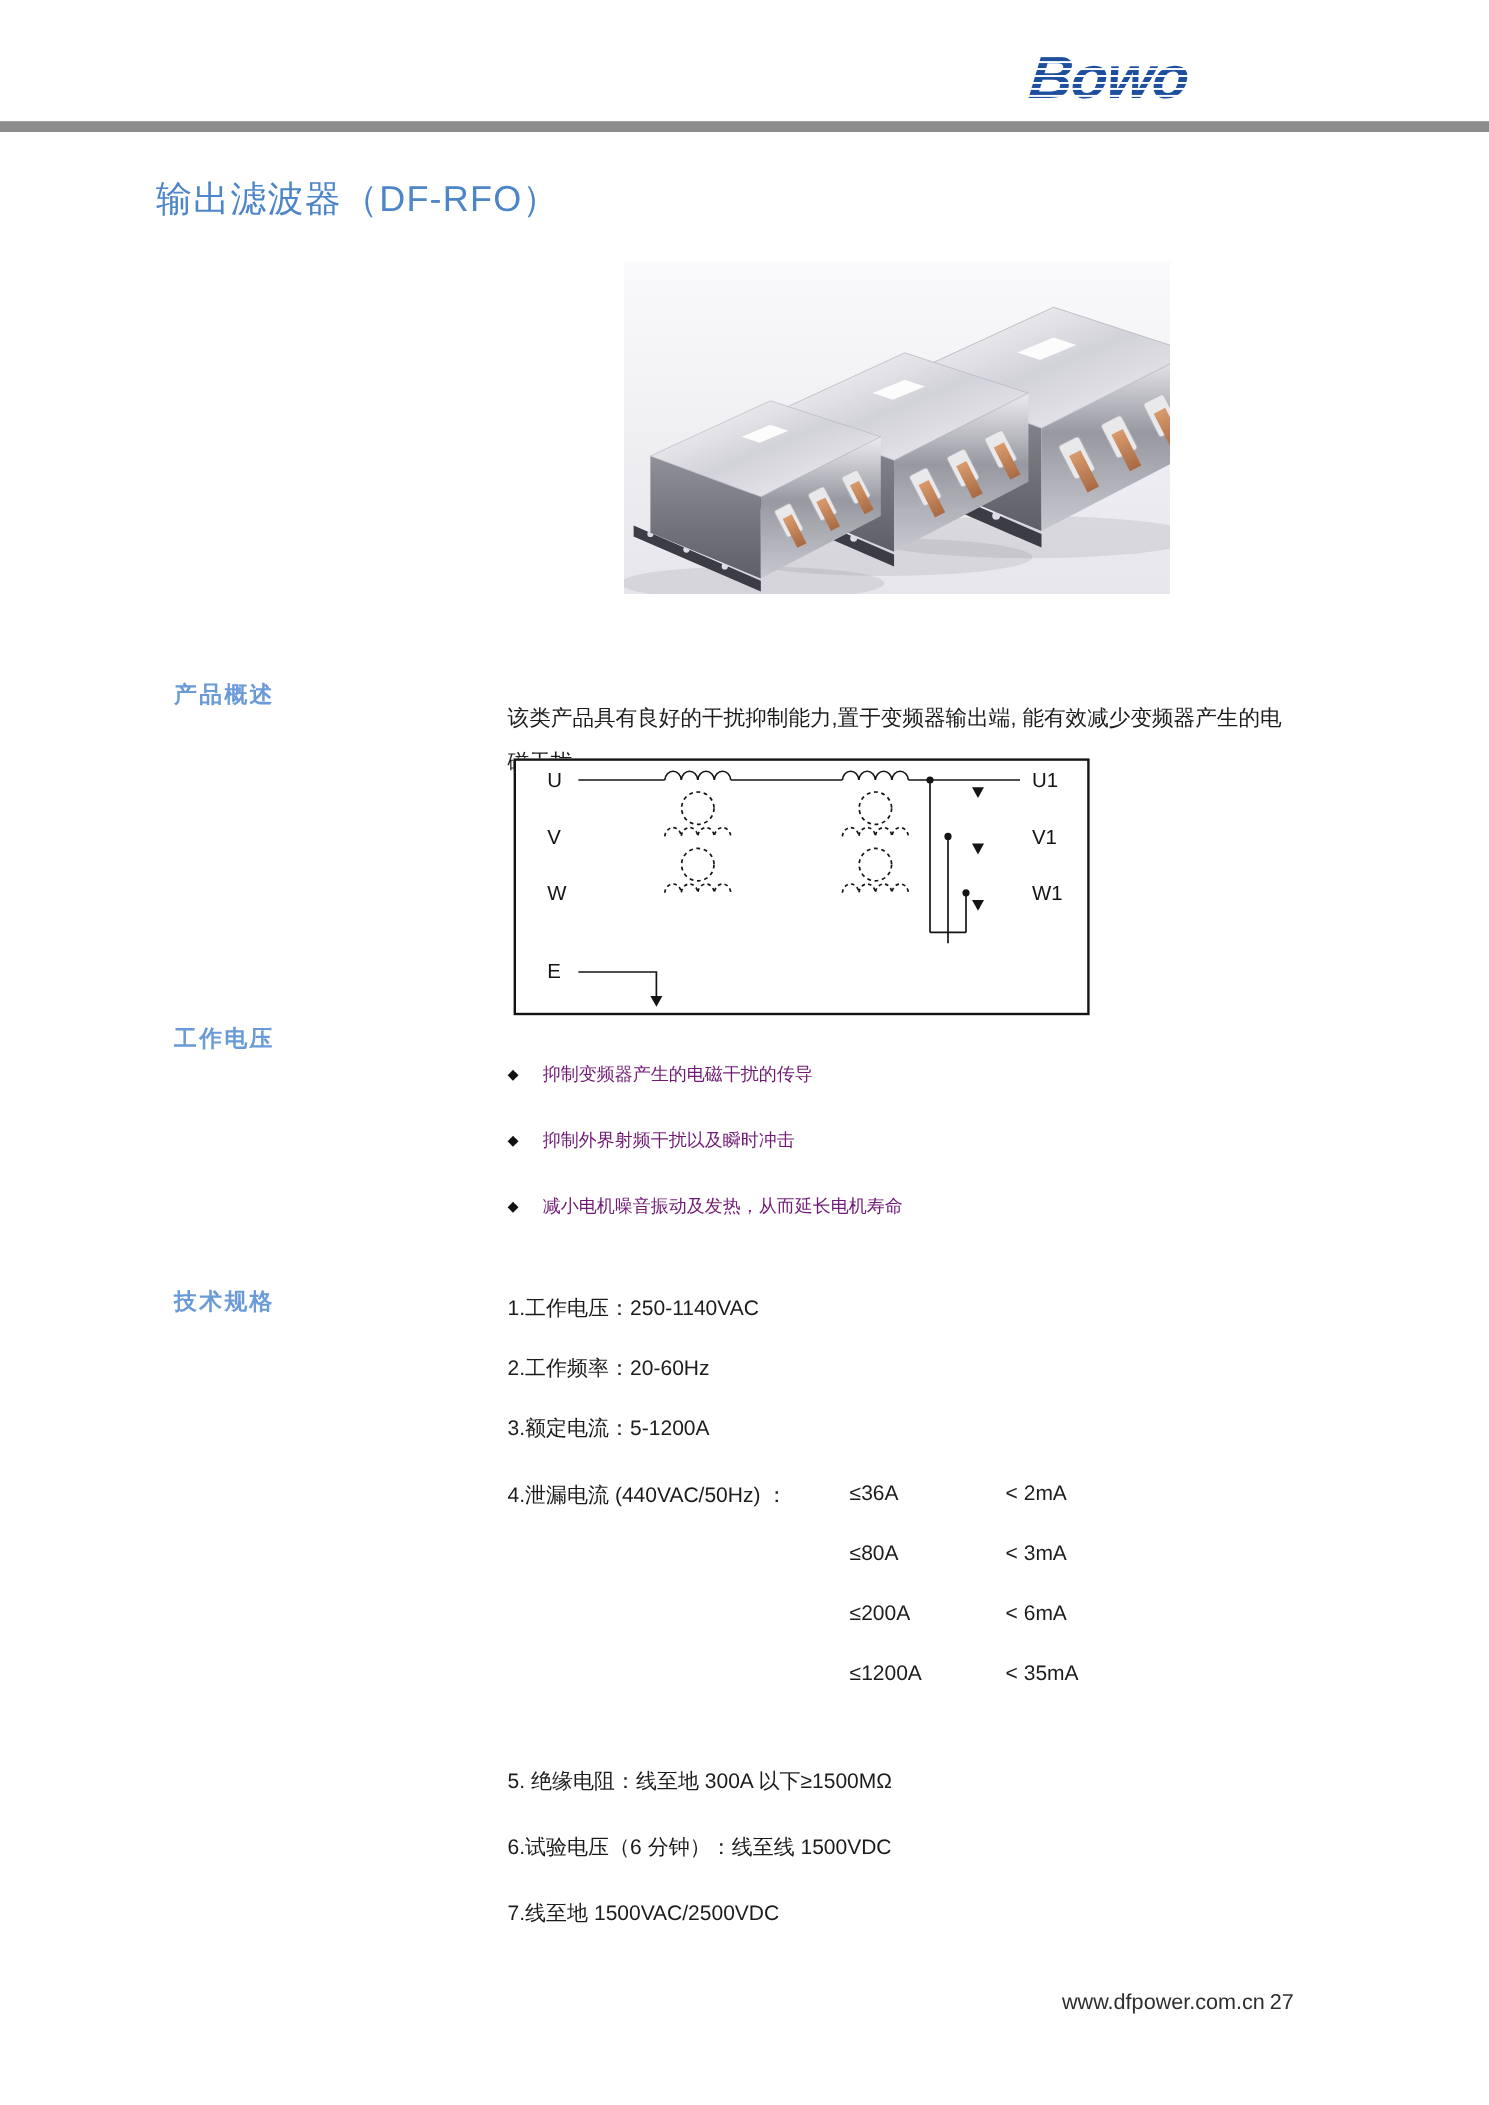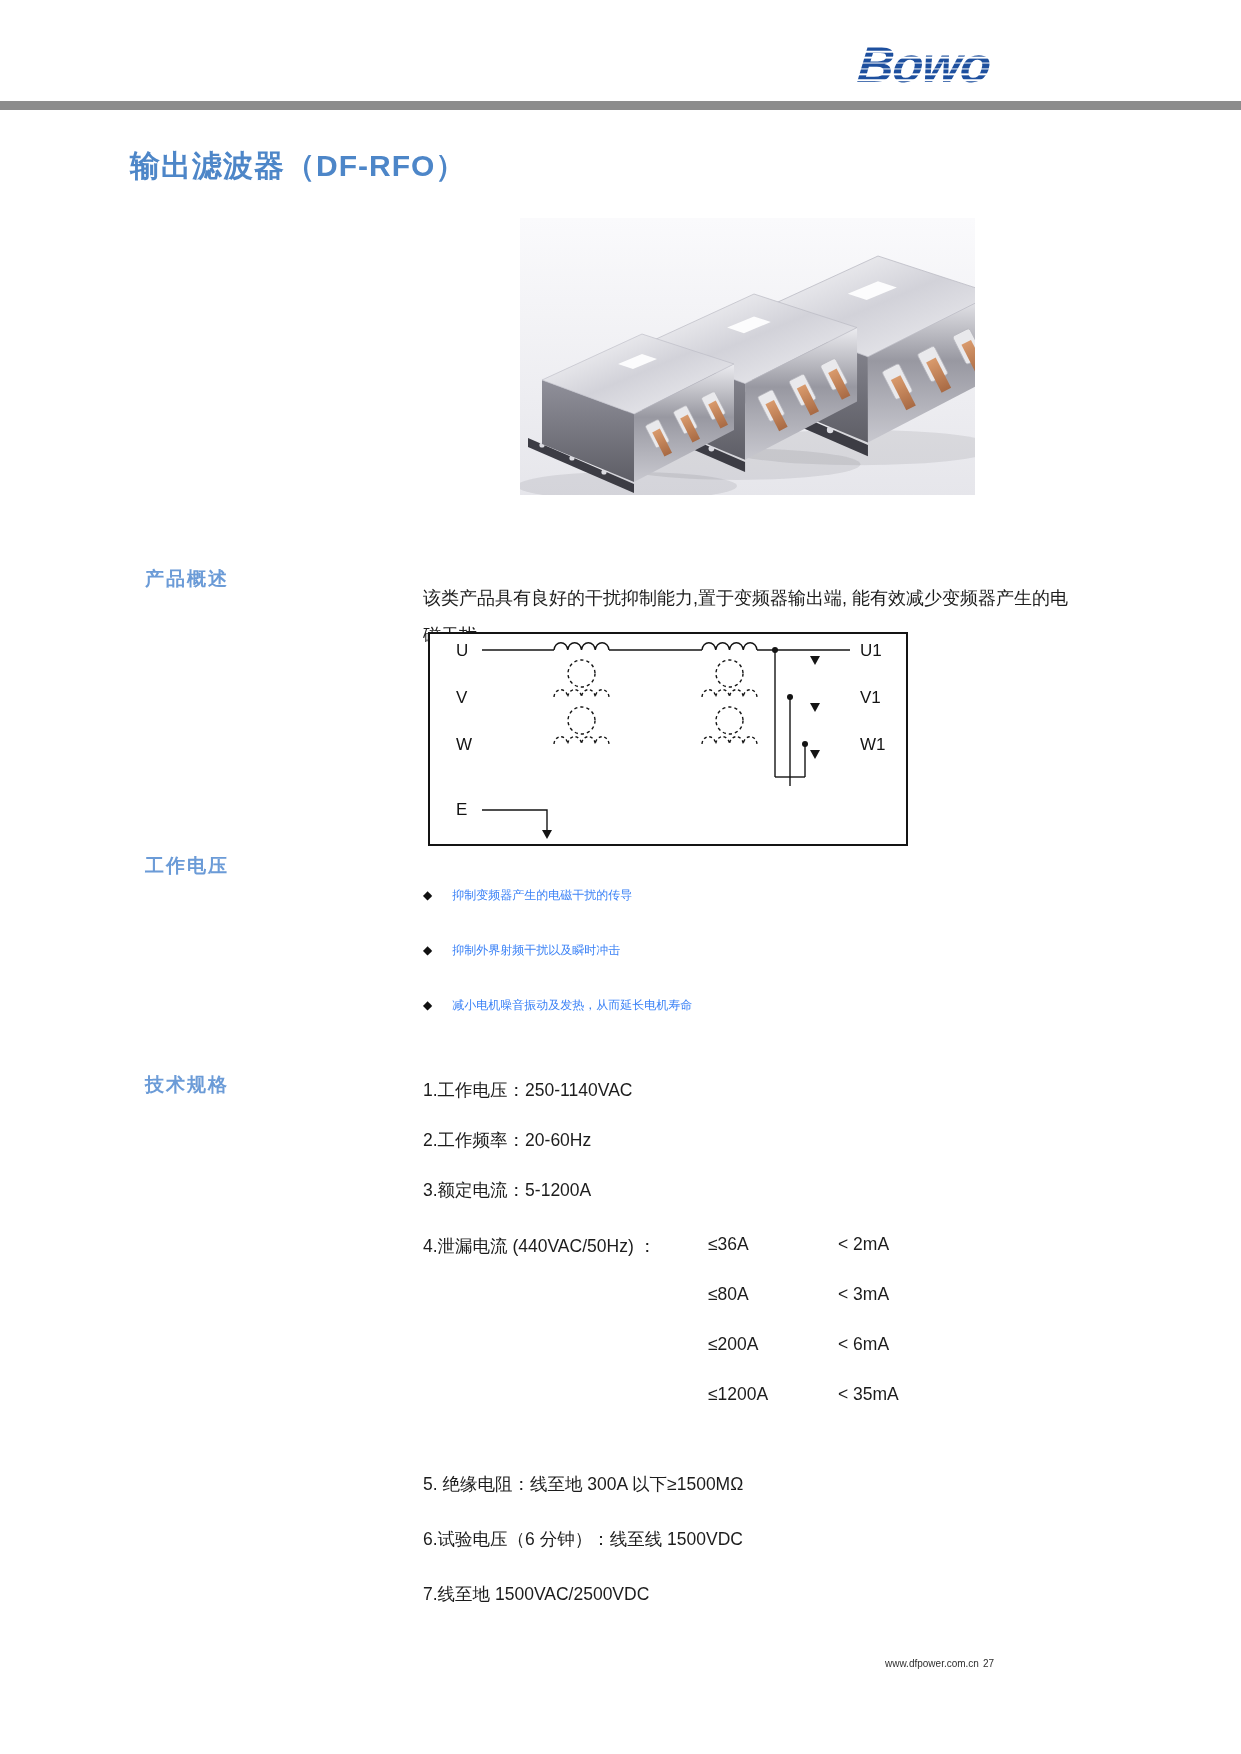"输出滤波器（DF-RFO）" .page-title { font-weight: bold -> normal }
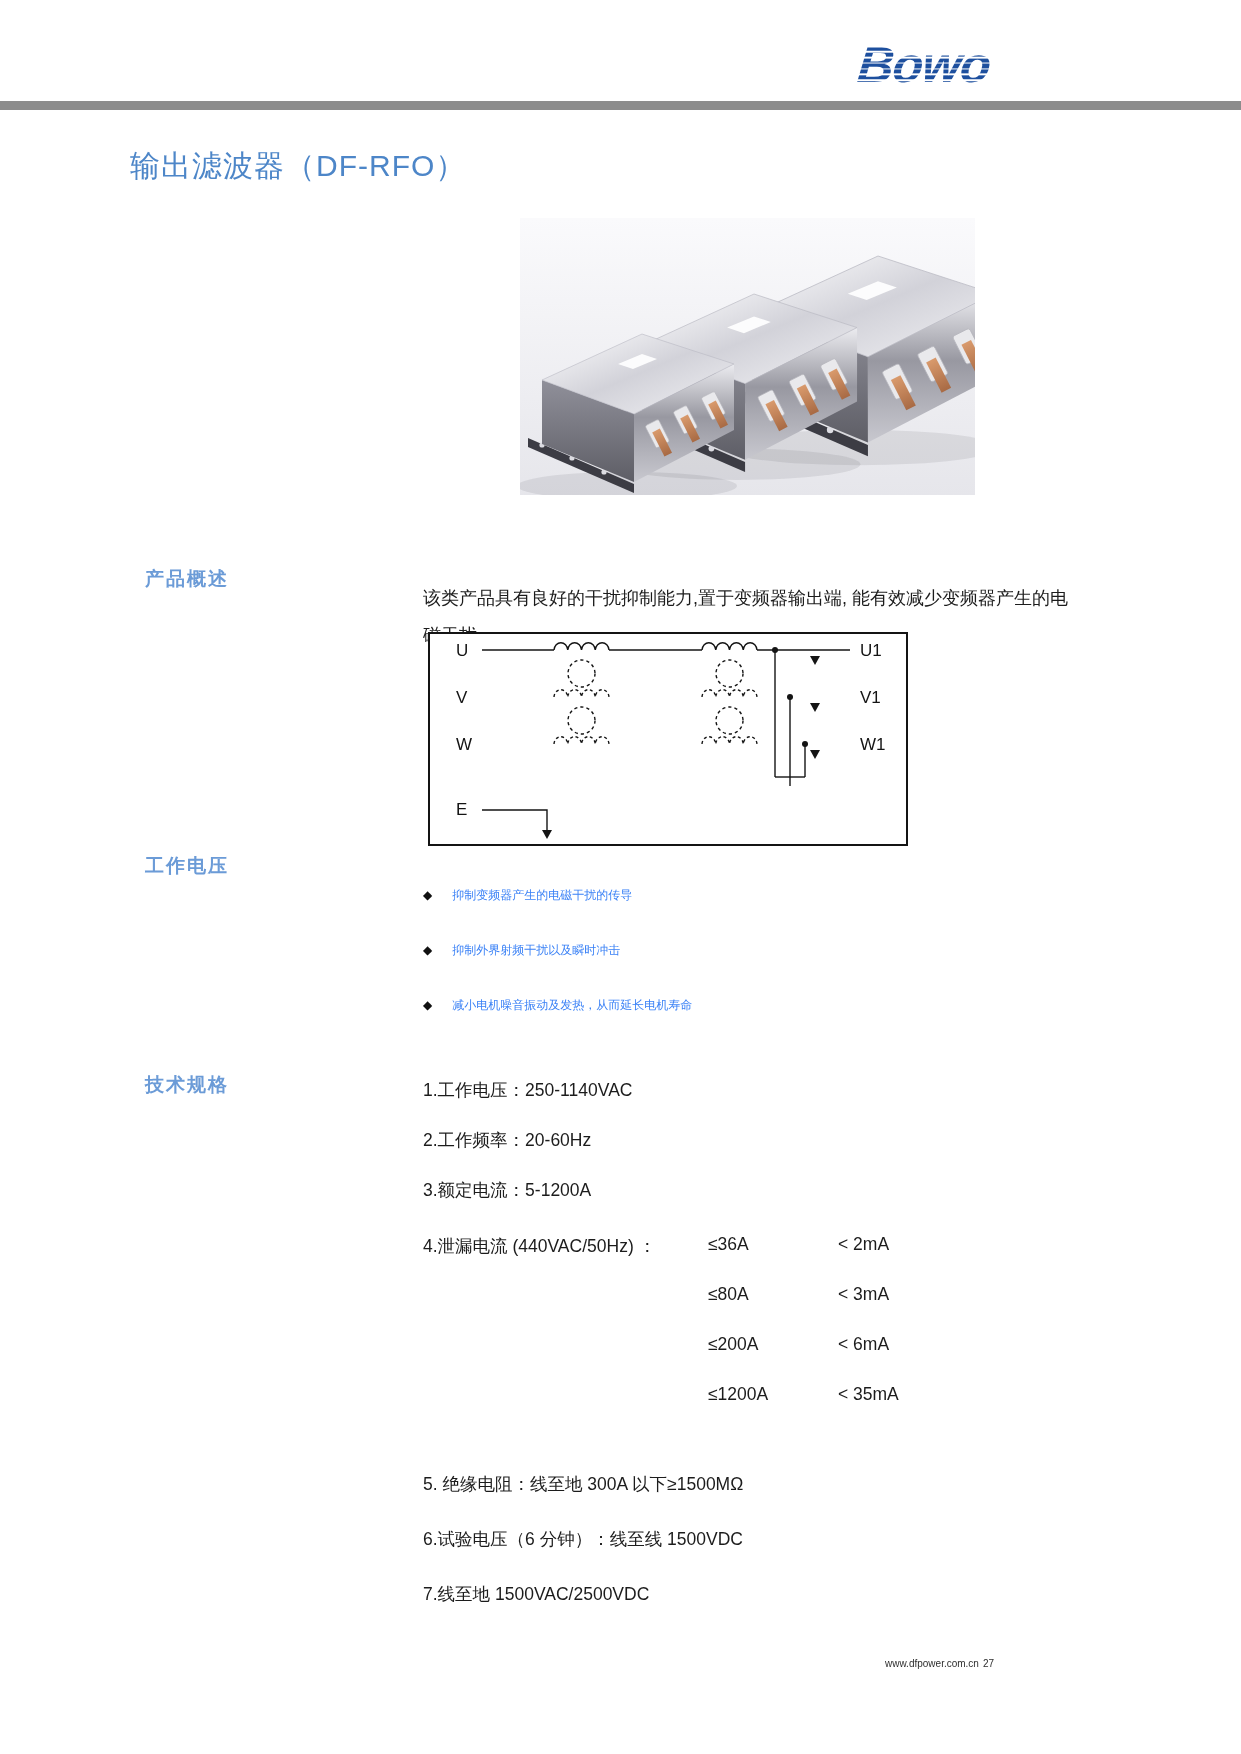"抑制变频器产生的电磁干扰的传导" .bullet-text { color: #3b82f6 -> #701a75; font-size: 12px -> 15px }
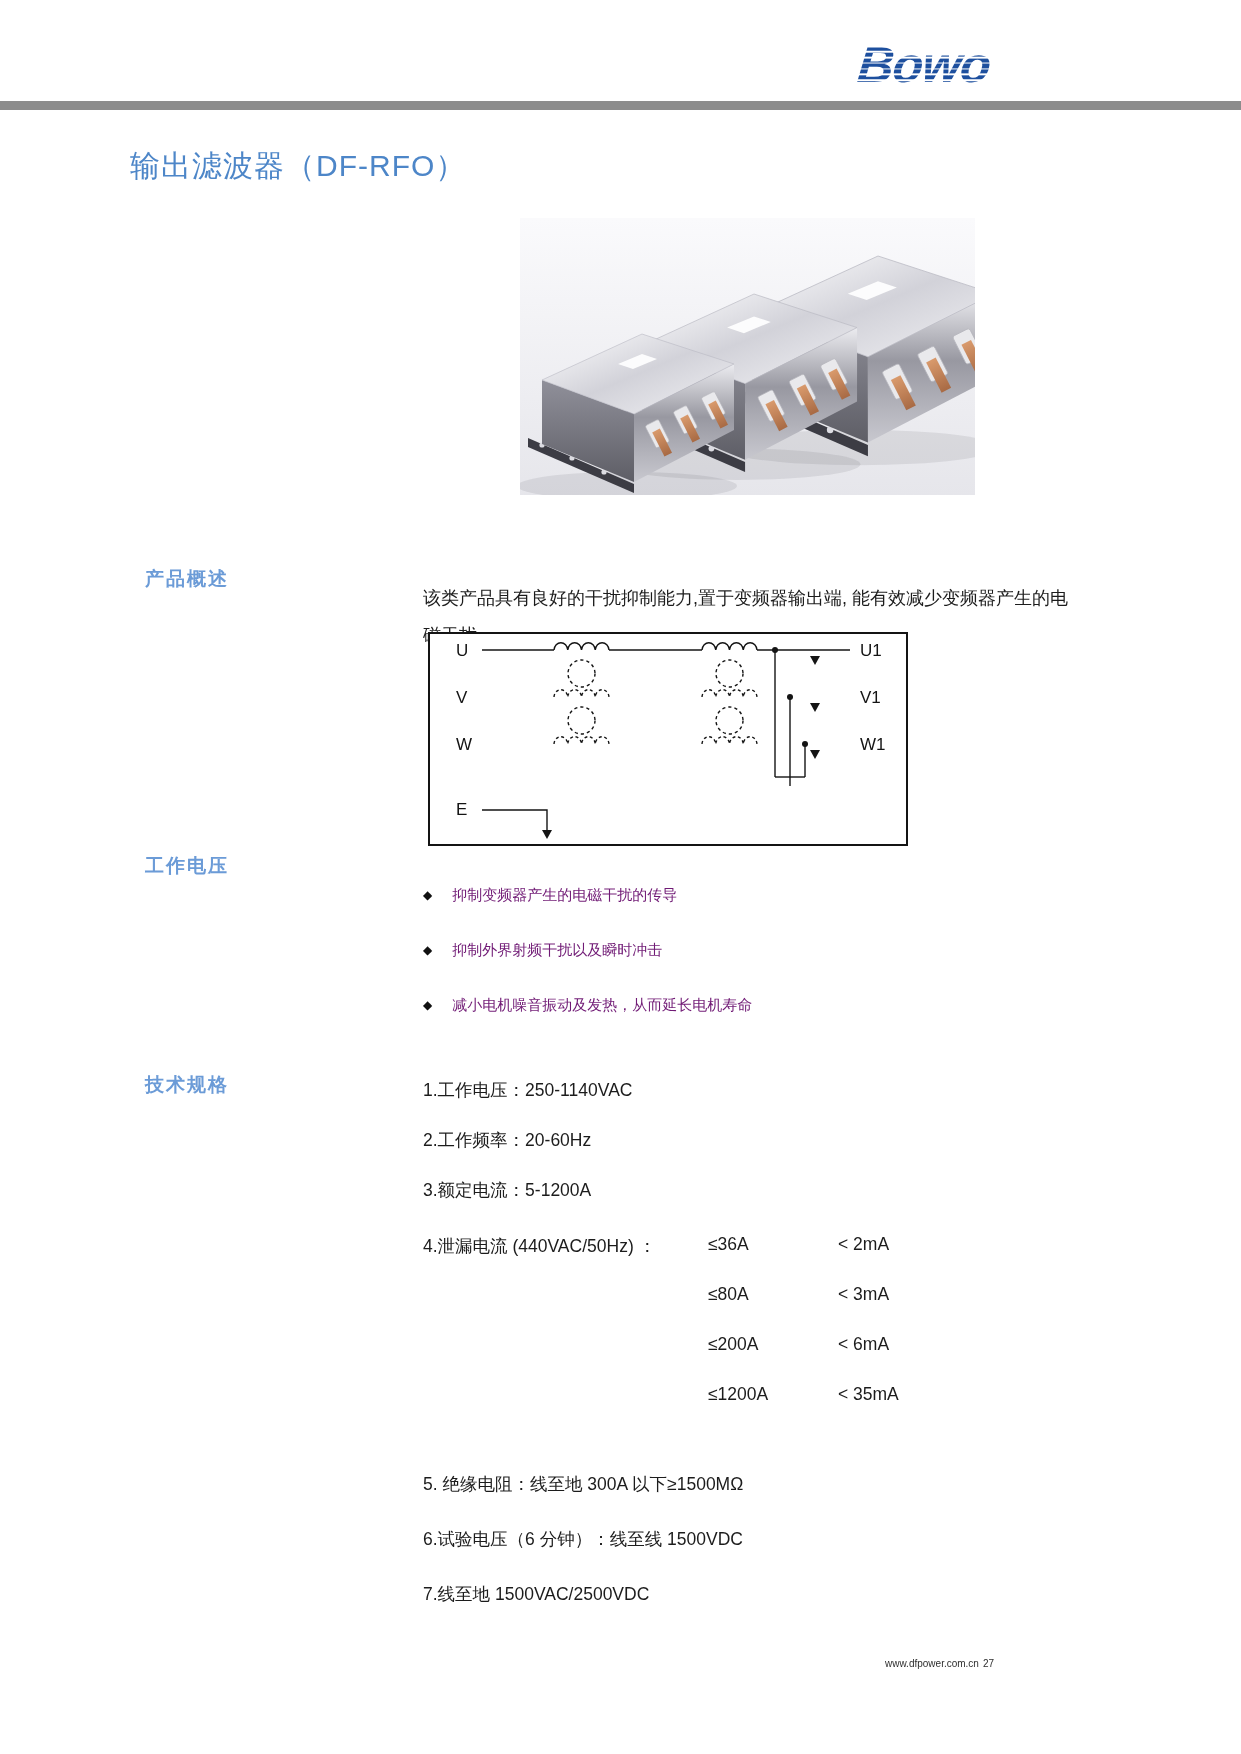"www.dfpower.com.cn" .footer { font-size: 10px -> 18px }
